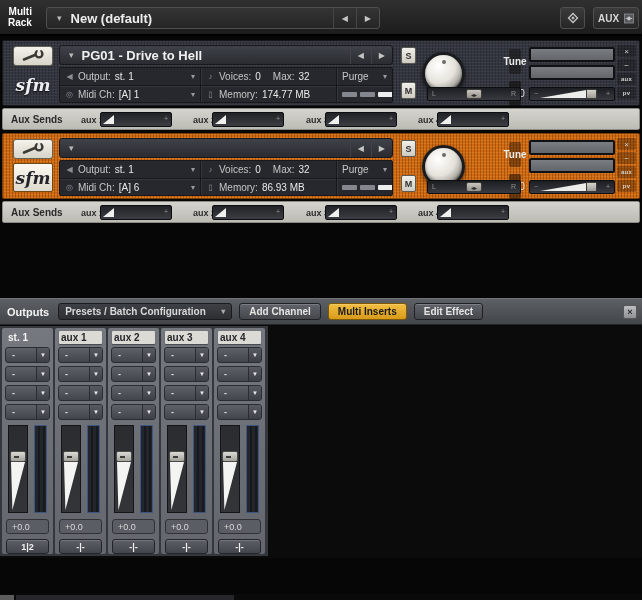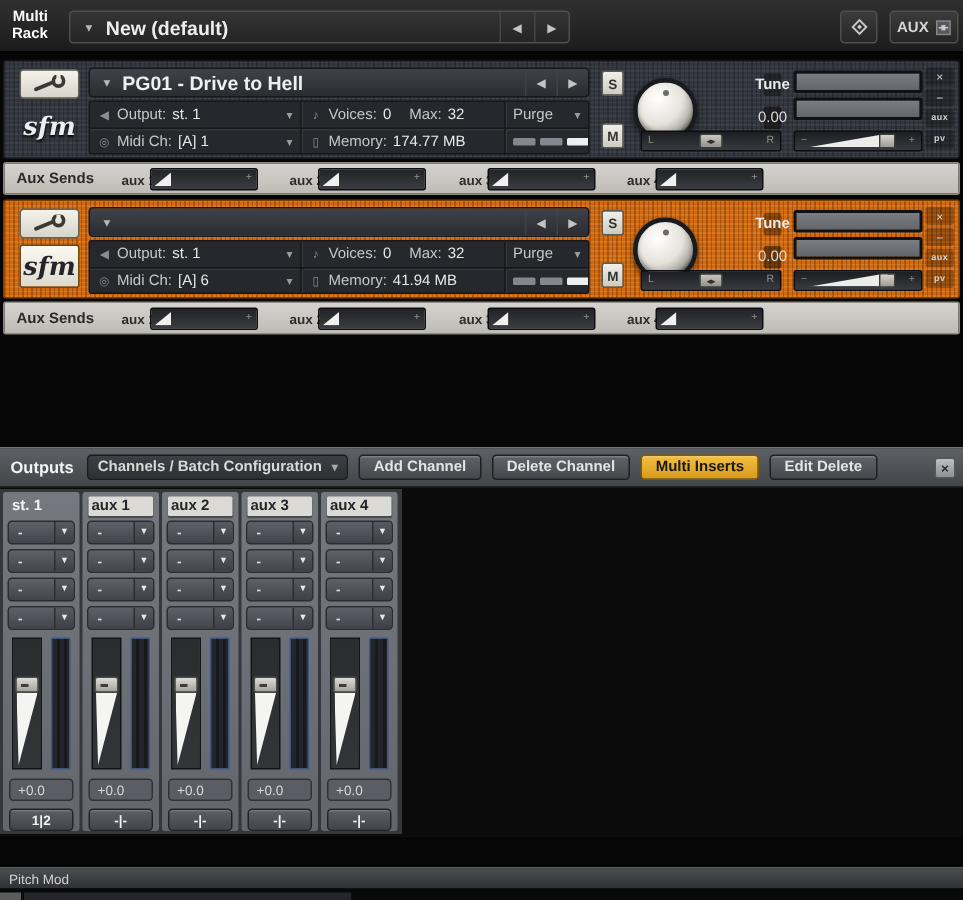"Tune" .tune-label, .tune-value { height: 15px -> 25px }
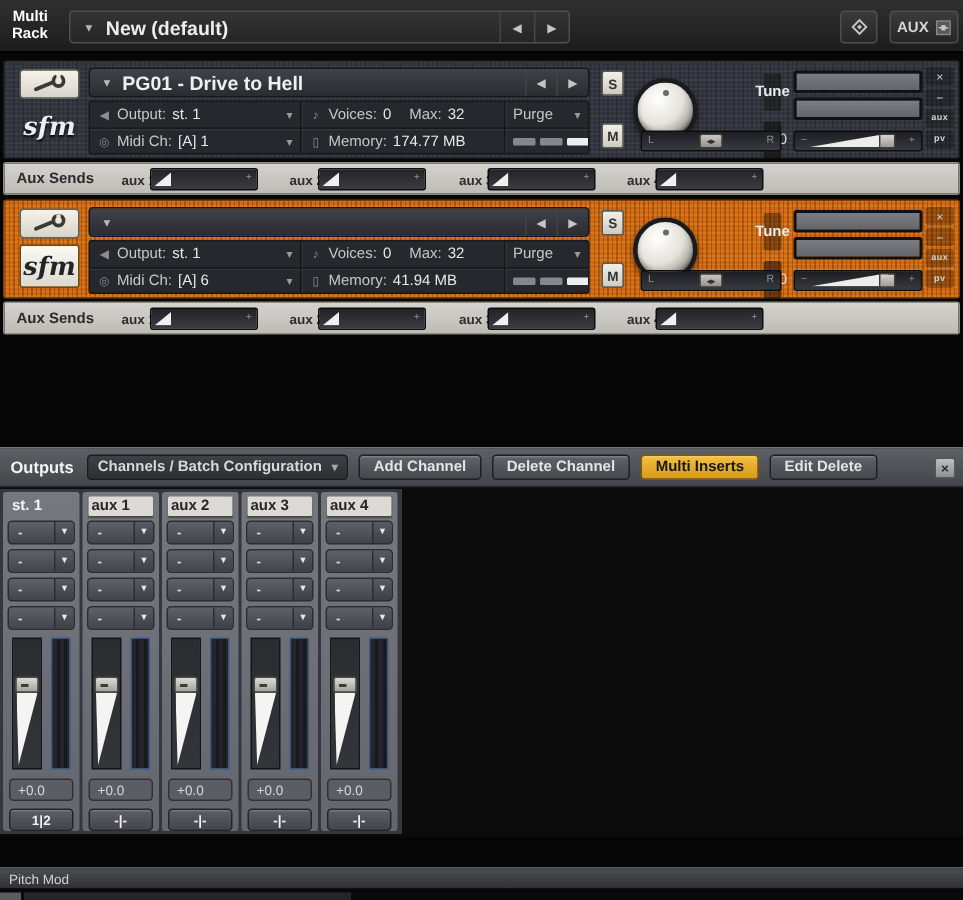"41.94 MB" span.val { text: 41.94 -> 86.93 }
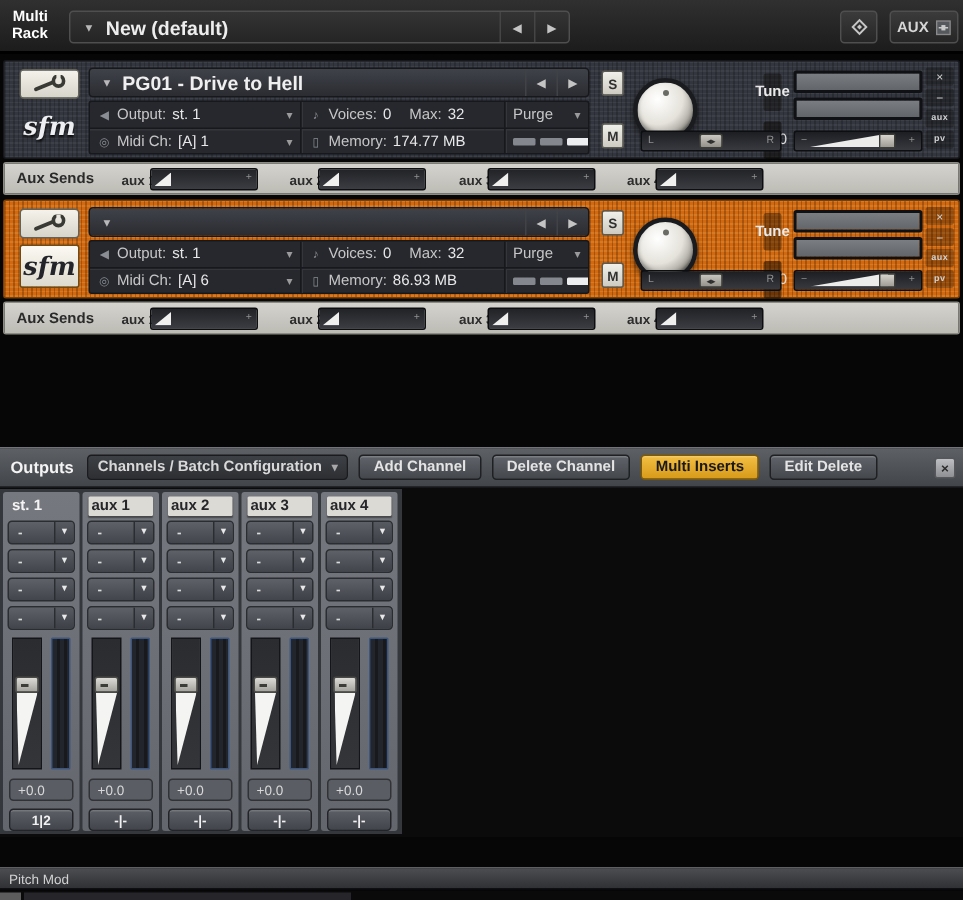"Channels / Batch Configuration" span { text: Channels -> Presets }
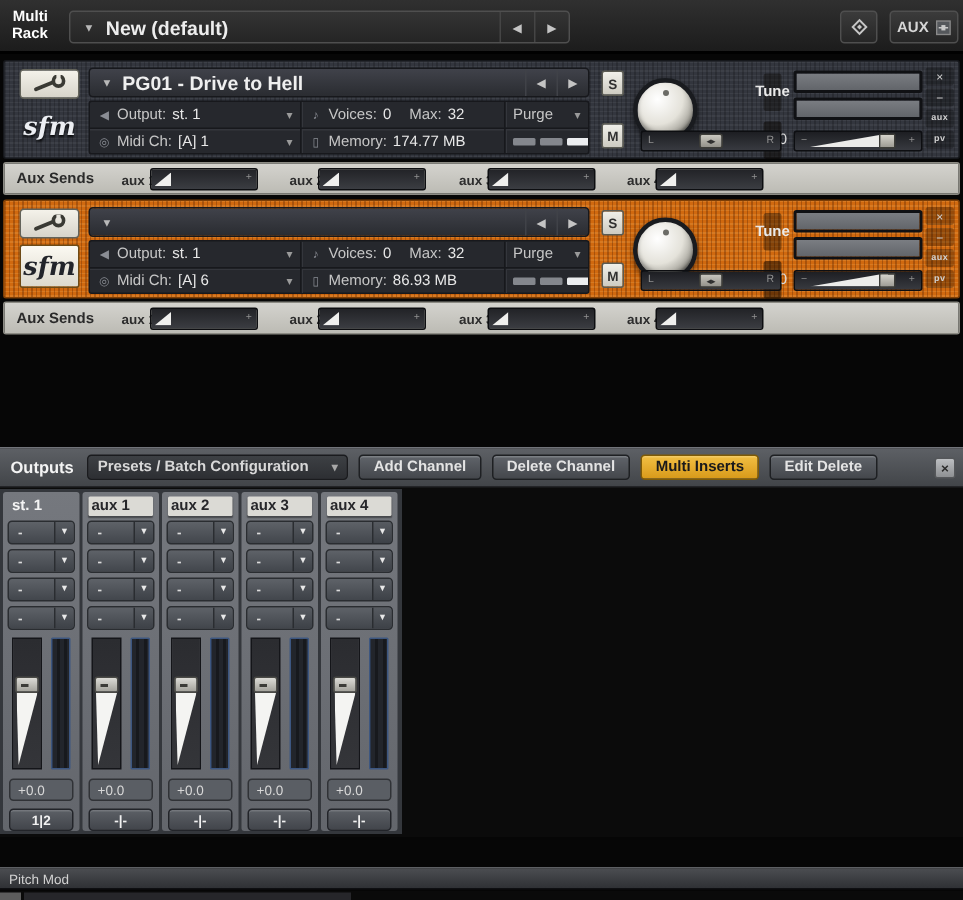"Delete Channel" div.hdr-btn { html: <div>Delete Channel</div> -> none }
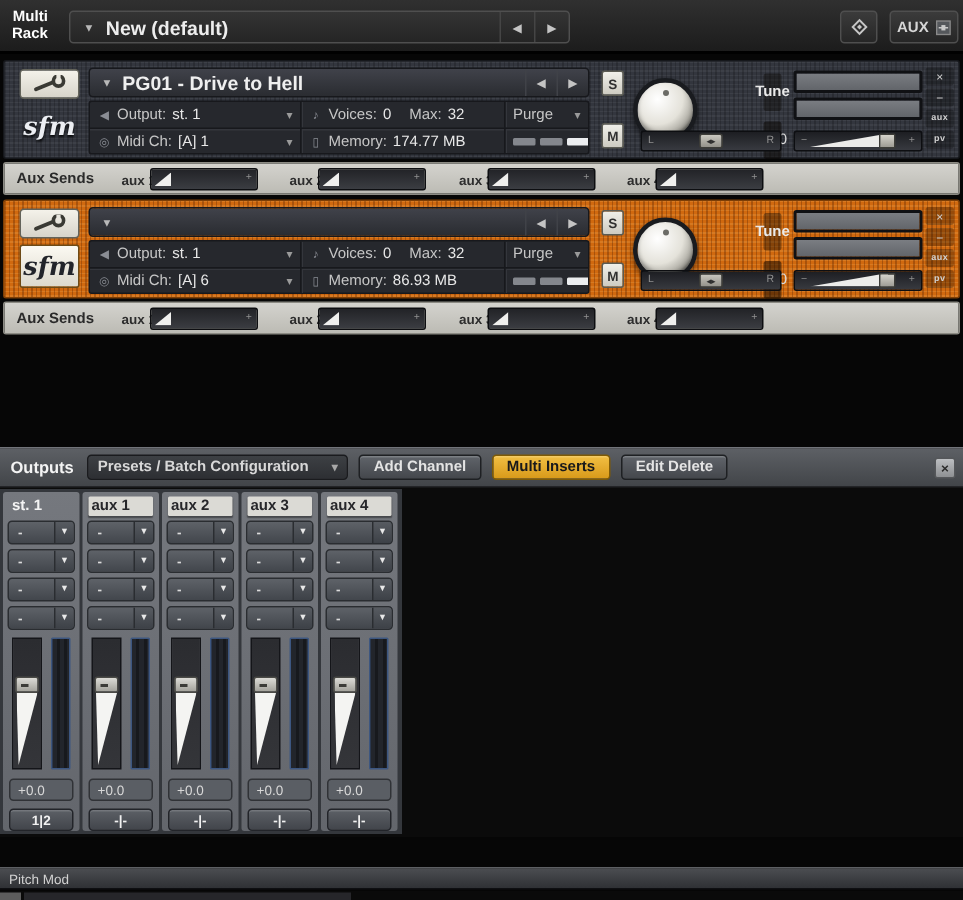"Edit Delete" div.hdr-btn { text: Delete -> Effect }
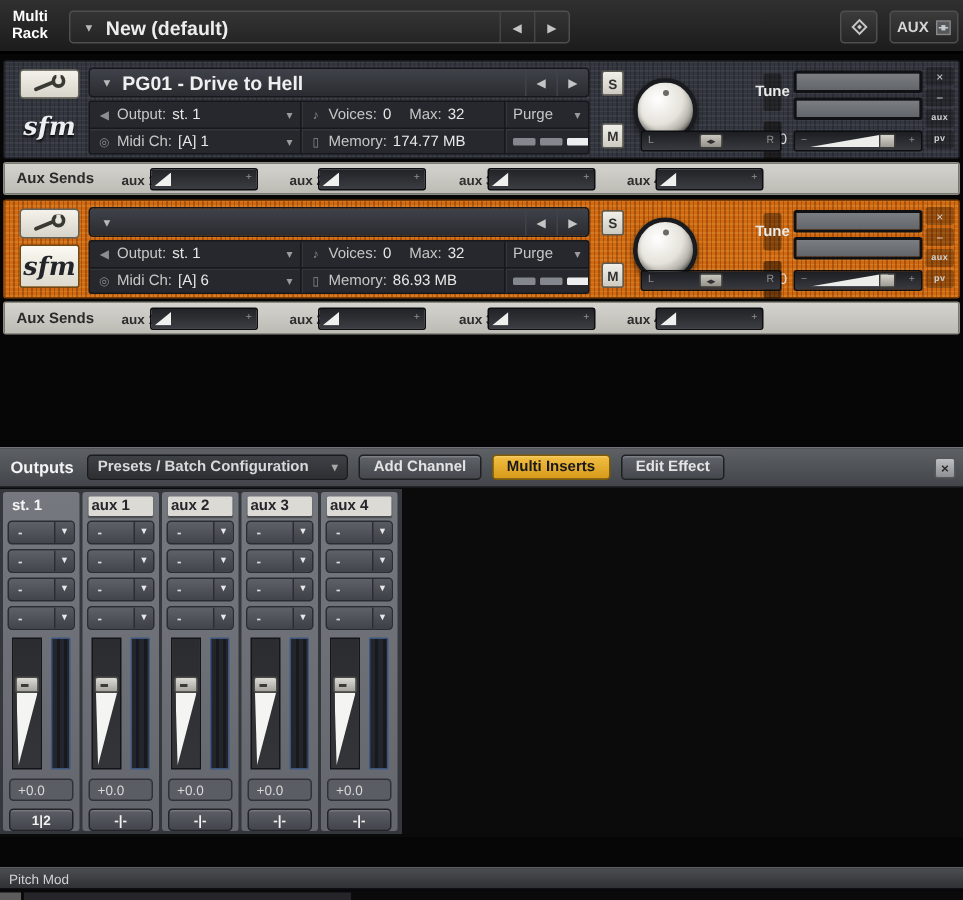"Pitch Mod" div.pitchmod { html: <div> <span>Pitch Mod</span> </div> -> none }
